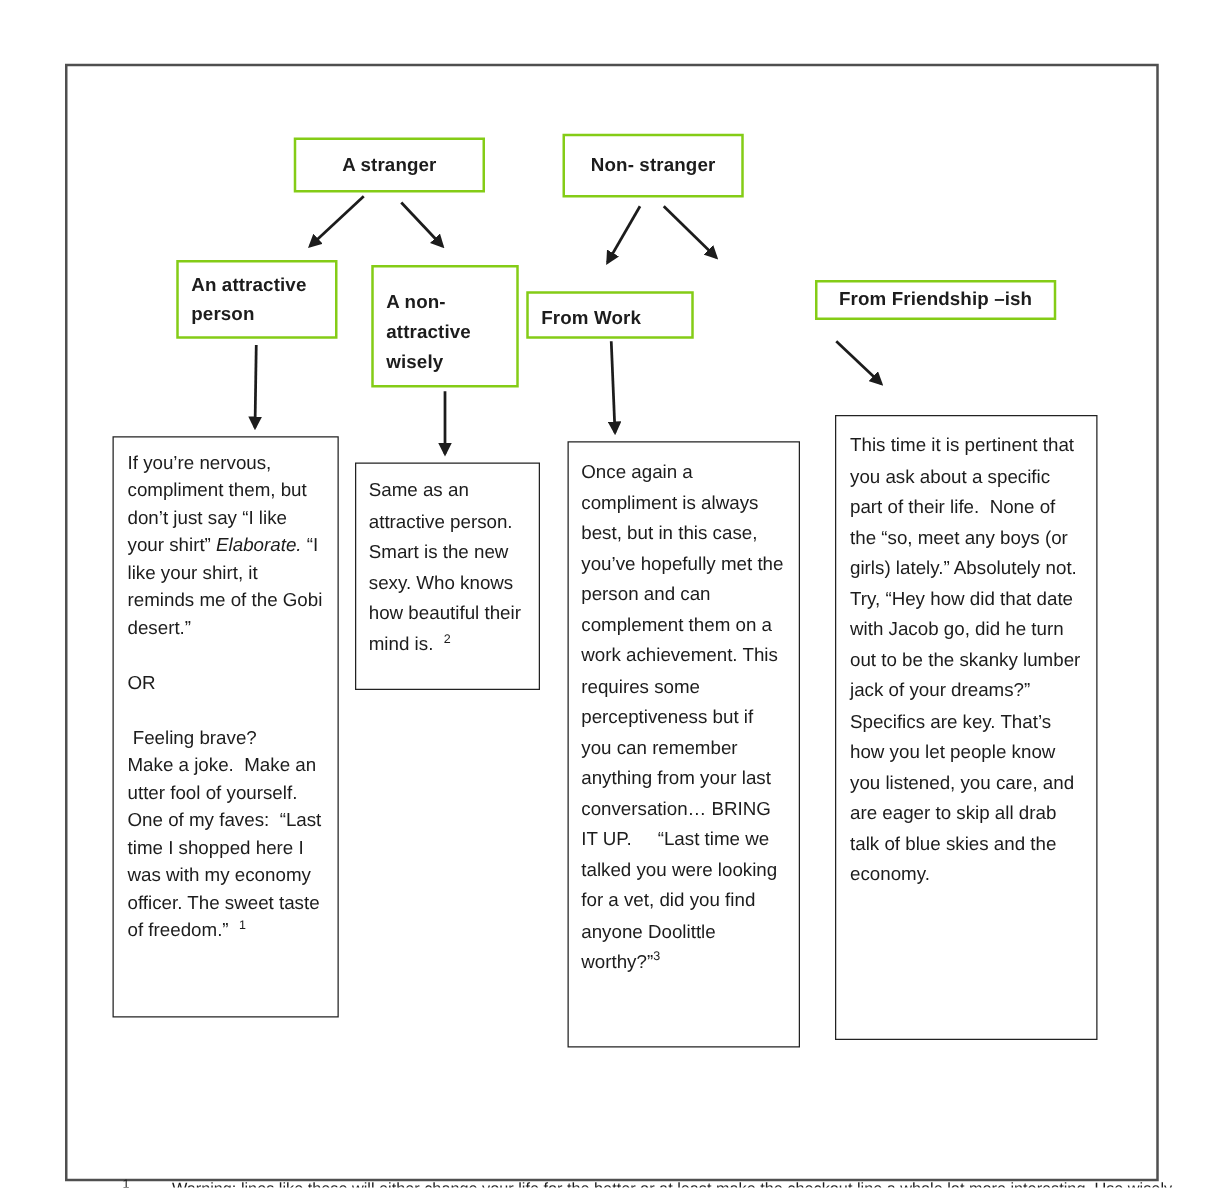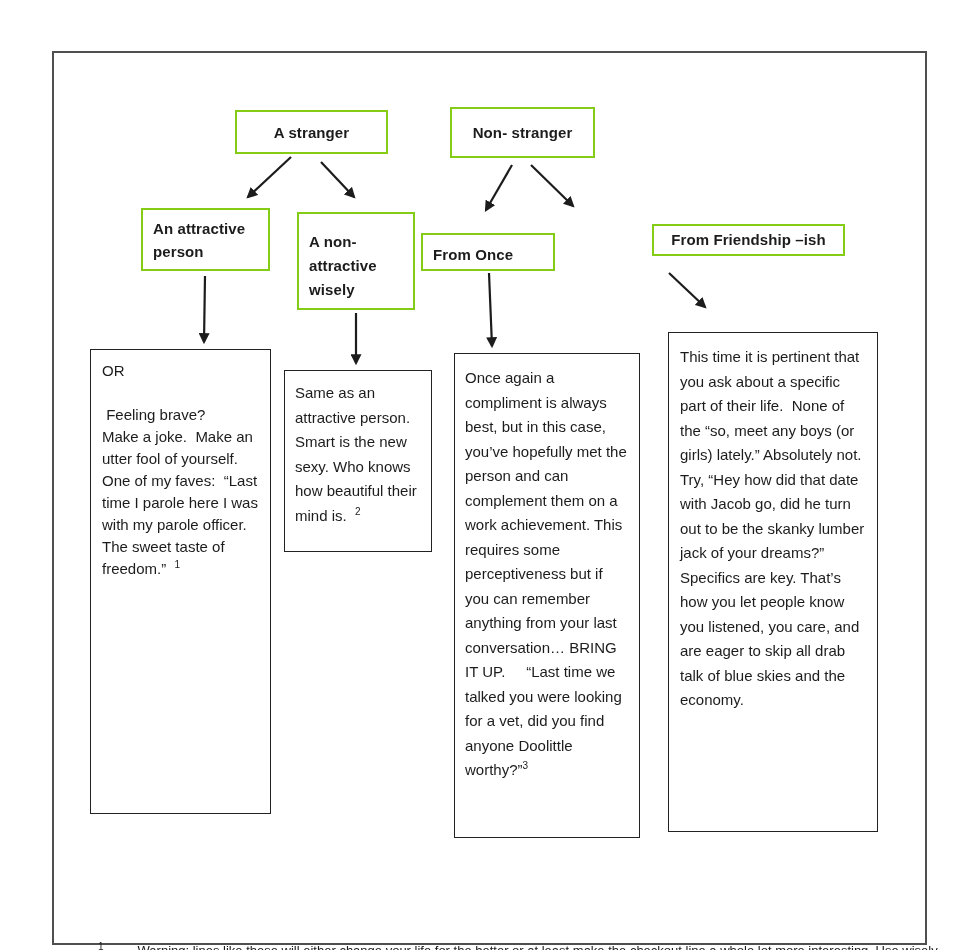"From Once" span { text: Once -> Work }
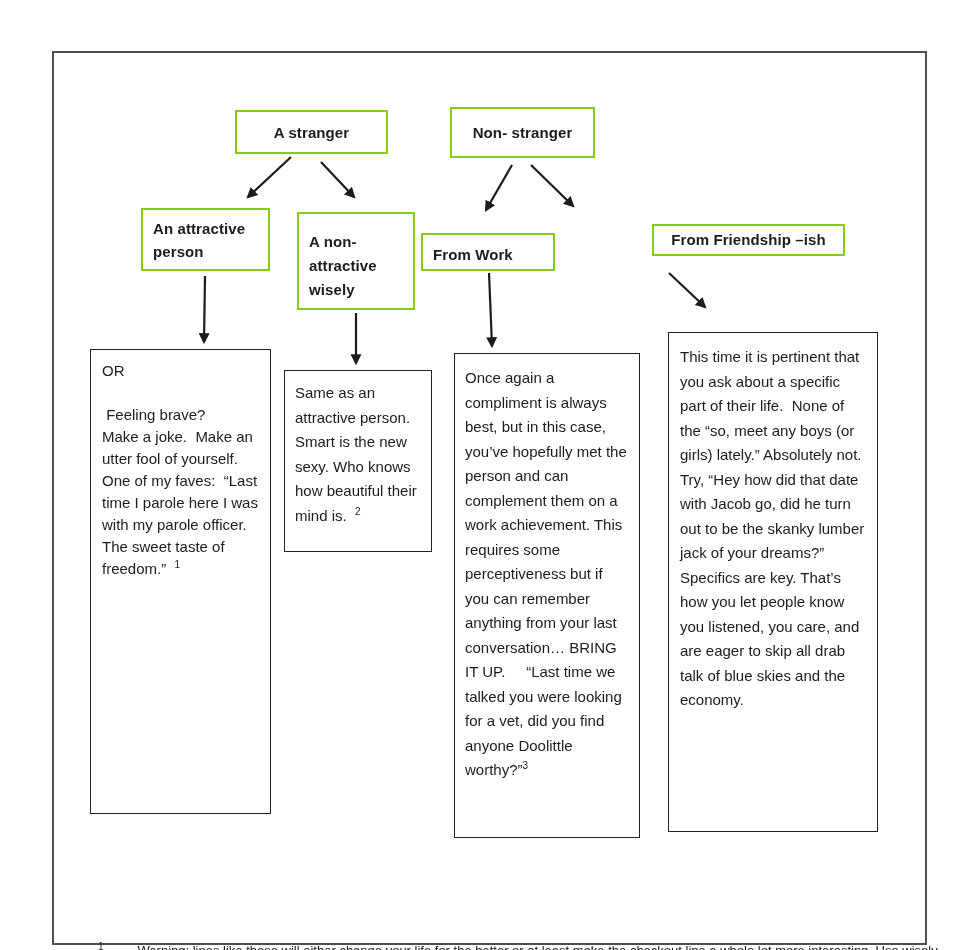"If you’re nervous, compliment them," p.prewrap { html: none -> <p><span>If you’re nervous, compliment them, but don’t just say “I like your shirt” </span><em>Elaborate.</em><span> “I like your shirt, it reminds me of the Gobi desert.”</span></p> }
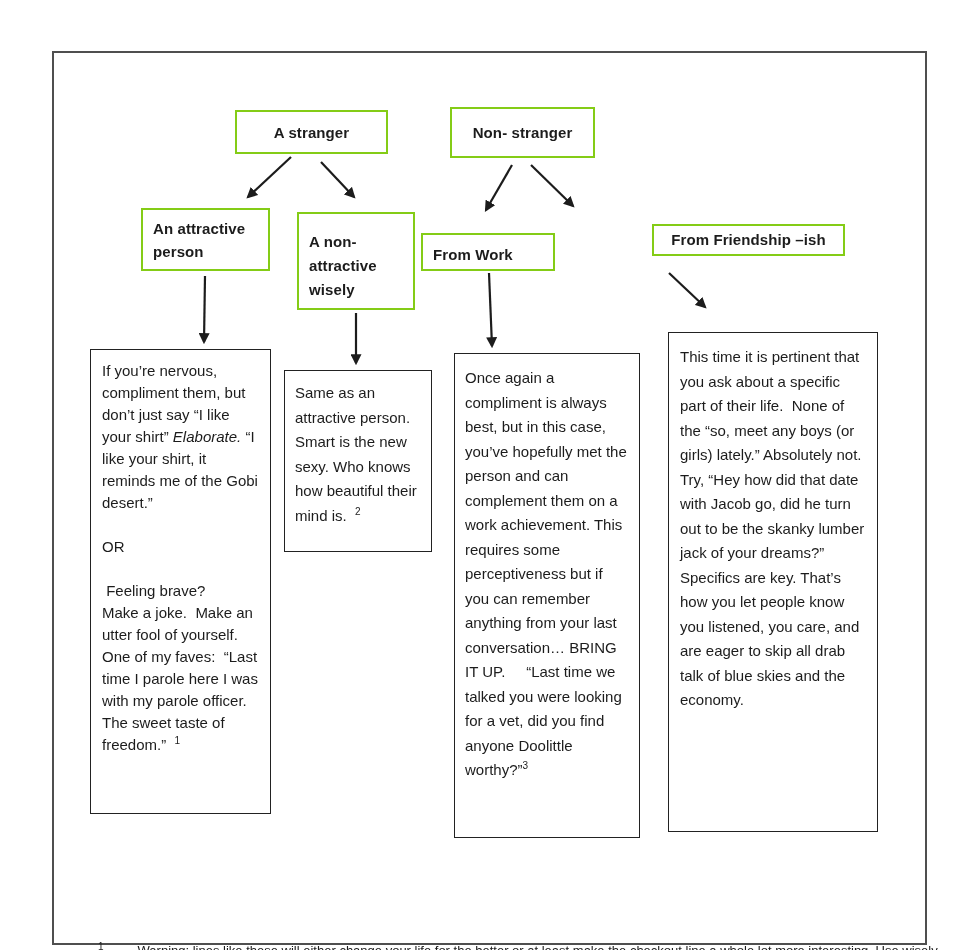"Feeling brave?" span { text: parole here I was with my parole -> shopped here I was with my economy }
